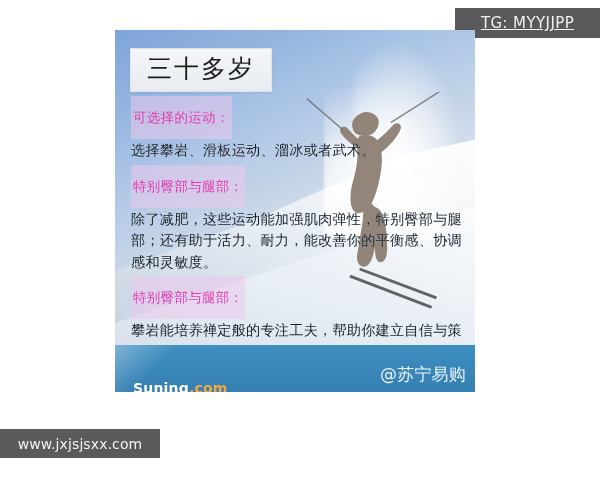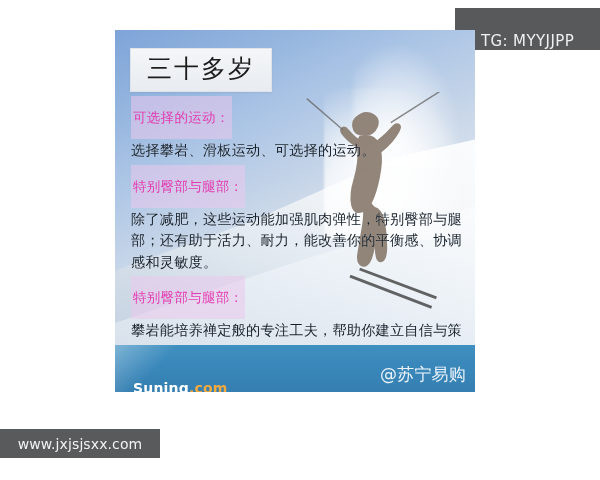"TG: MYYJJPP" .tg-tag { align-items: flex-end -> center; height: 42px -> 30px; text-decoration: none -> underline }
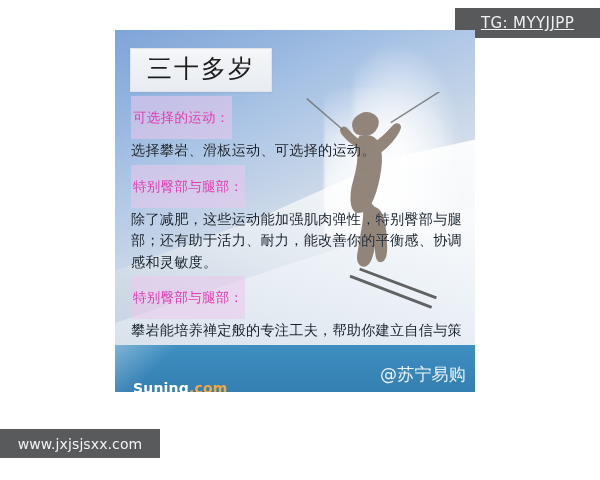"选择攀岩、滑板运动、可选择的运动。" div.sec-body { text: 可选择的运动 -> 溜冰或者武术 }
